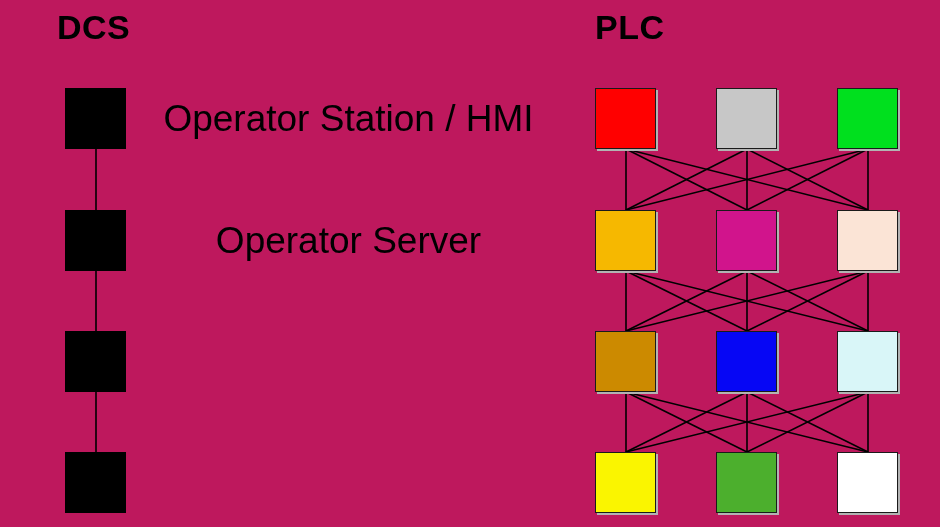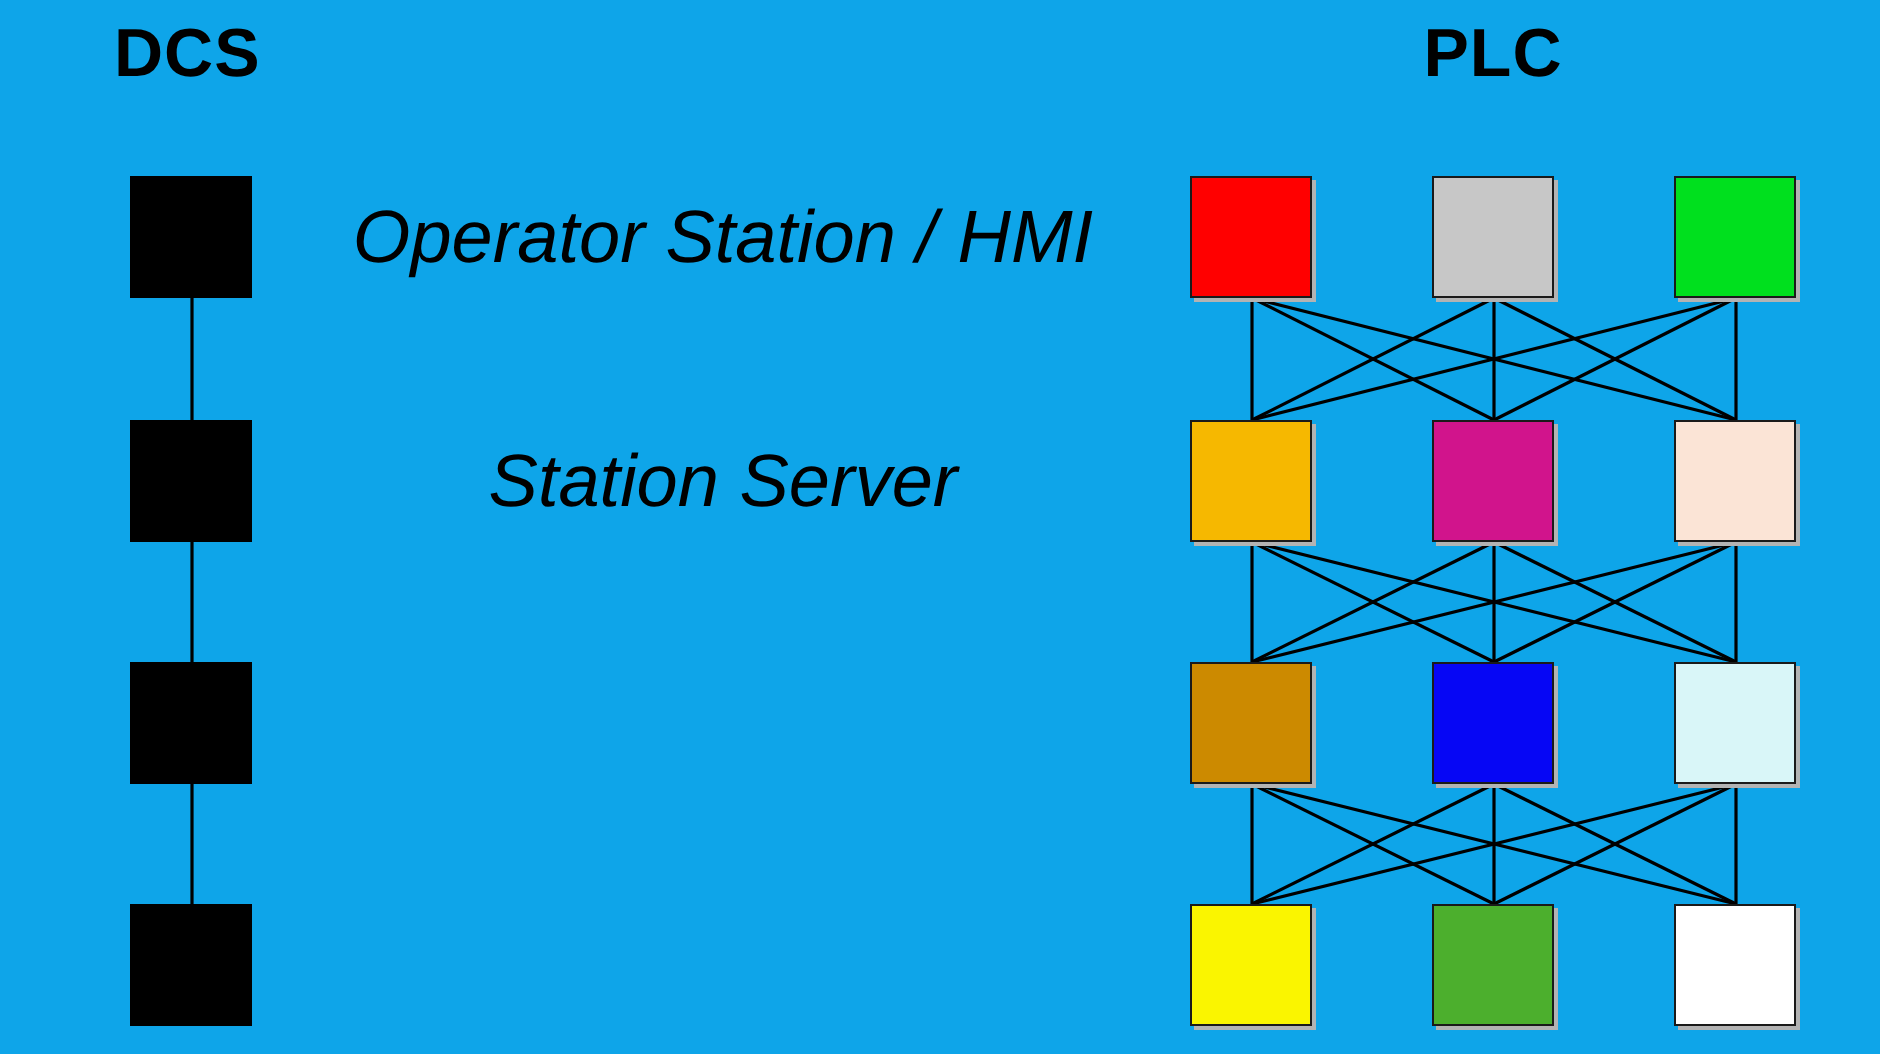"DCS" .canvas { background: #0ea5e9 -> #be185d }
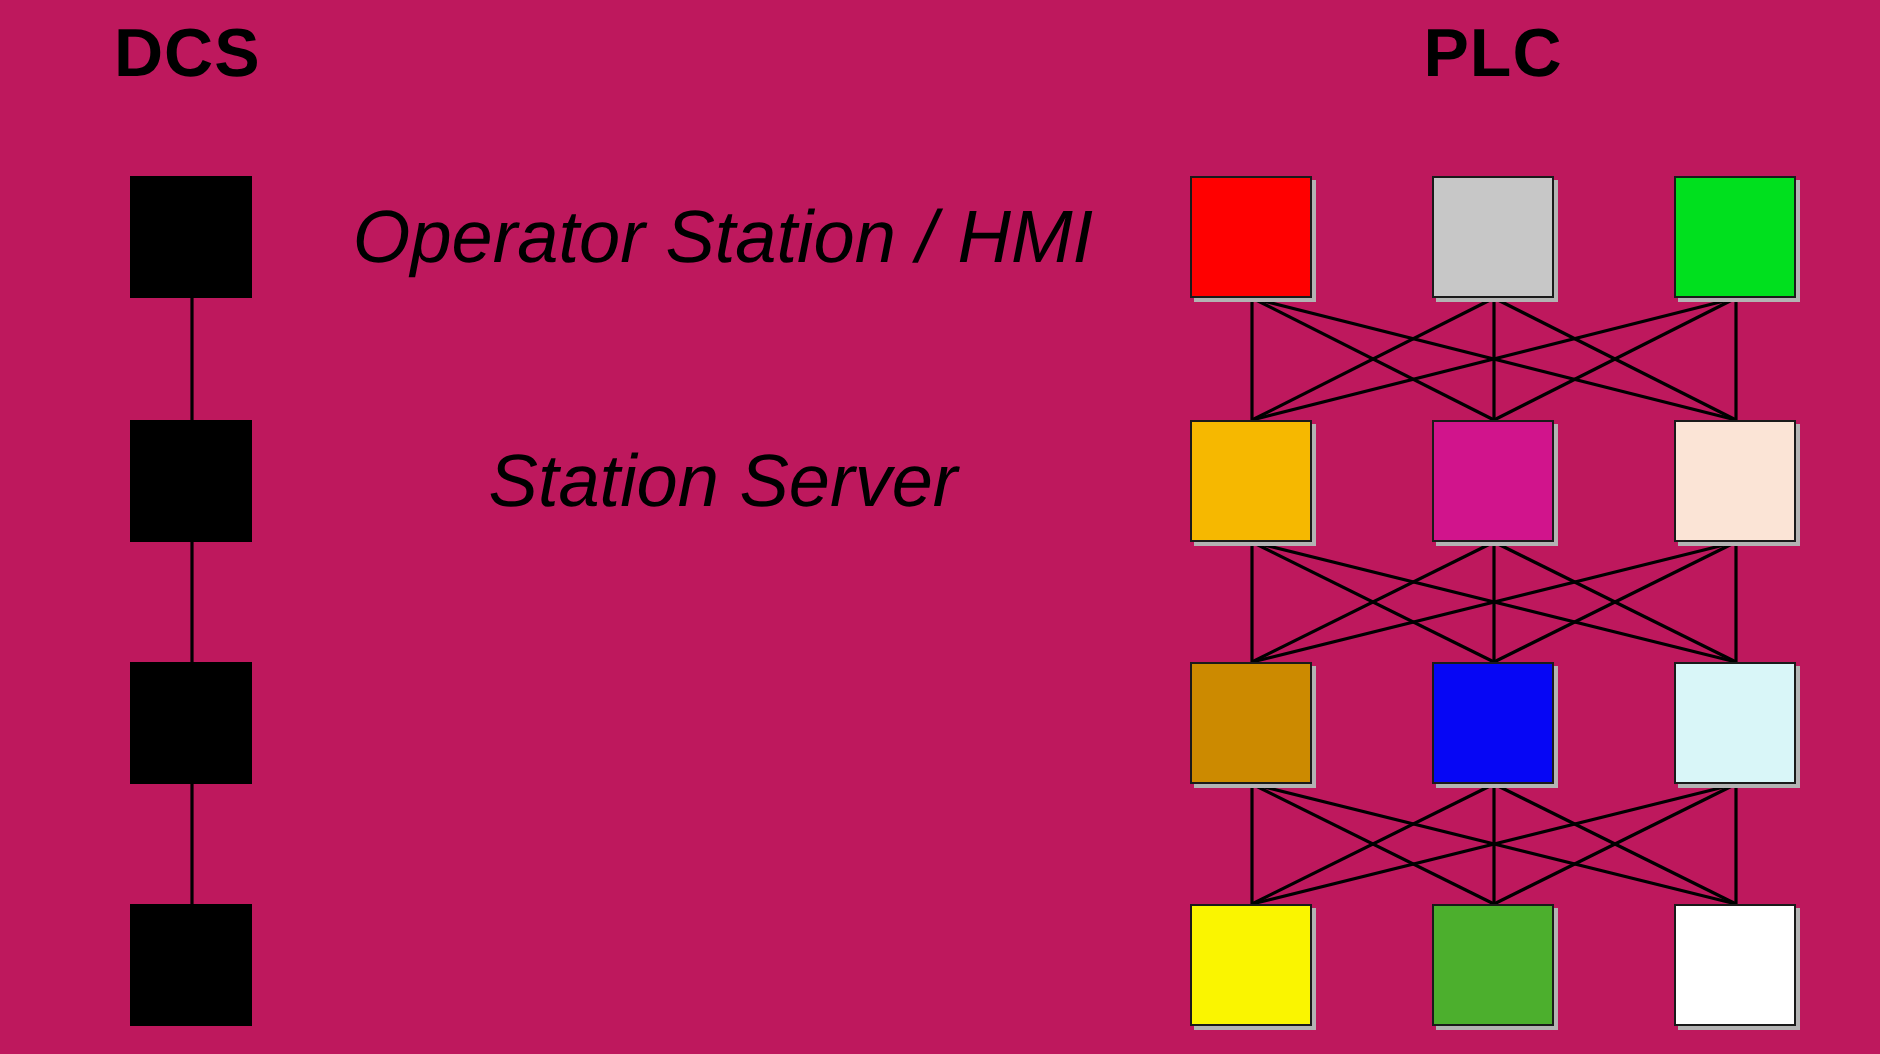"PLC" .plc-title { text-align: center -> none }
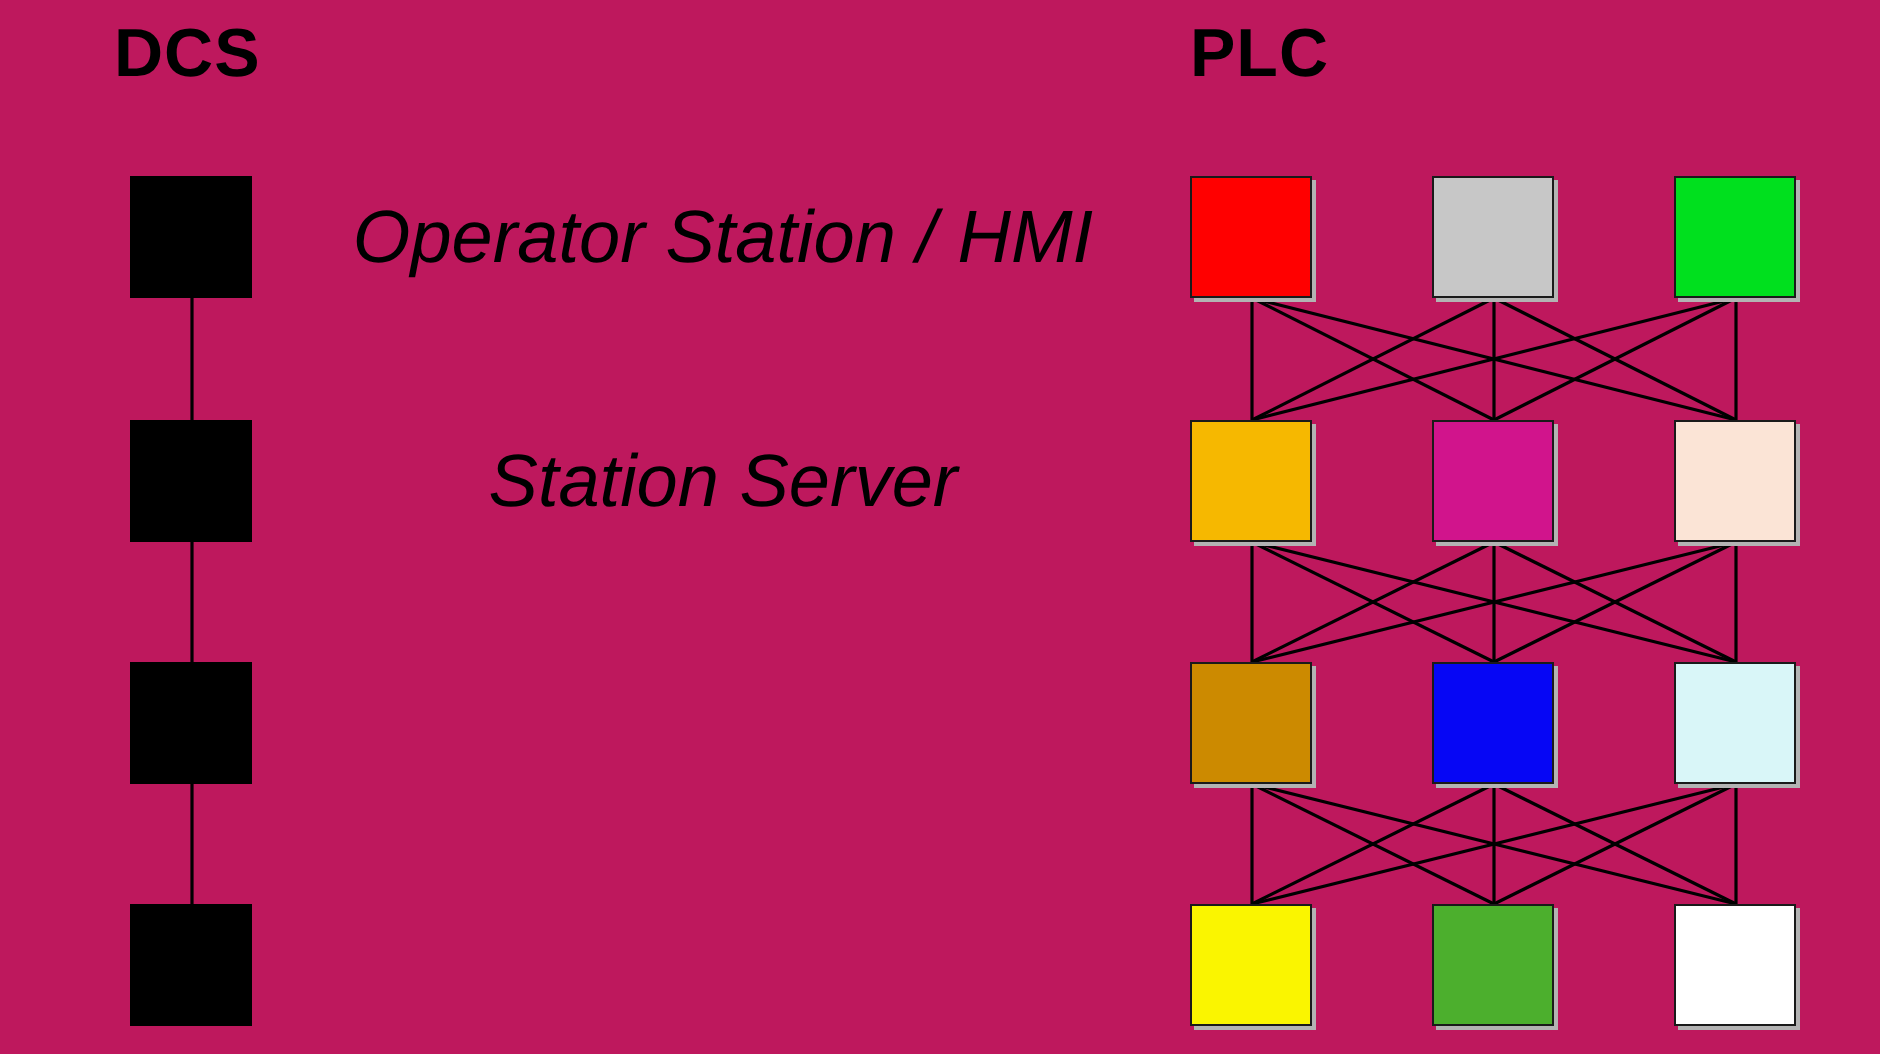"Operator Station / HMI" .level-label { font-style: italic -> none; left: 130px -> 117px }
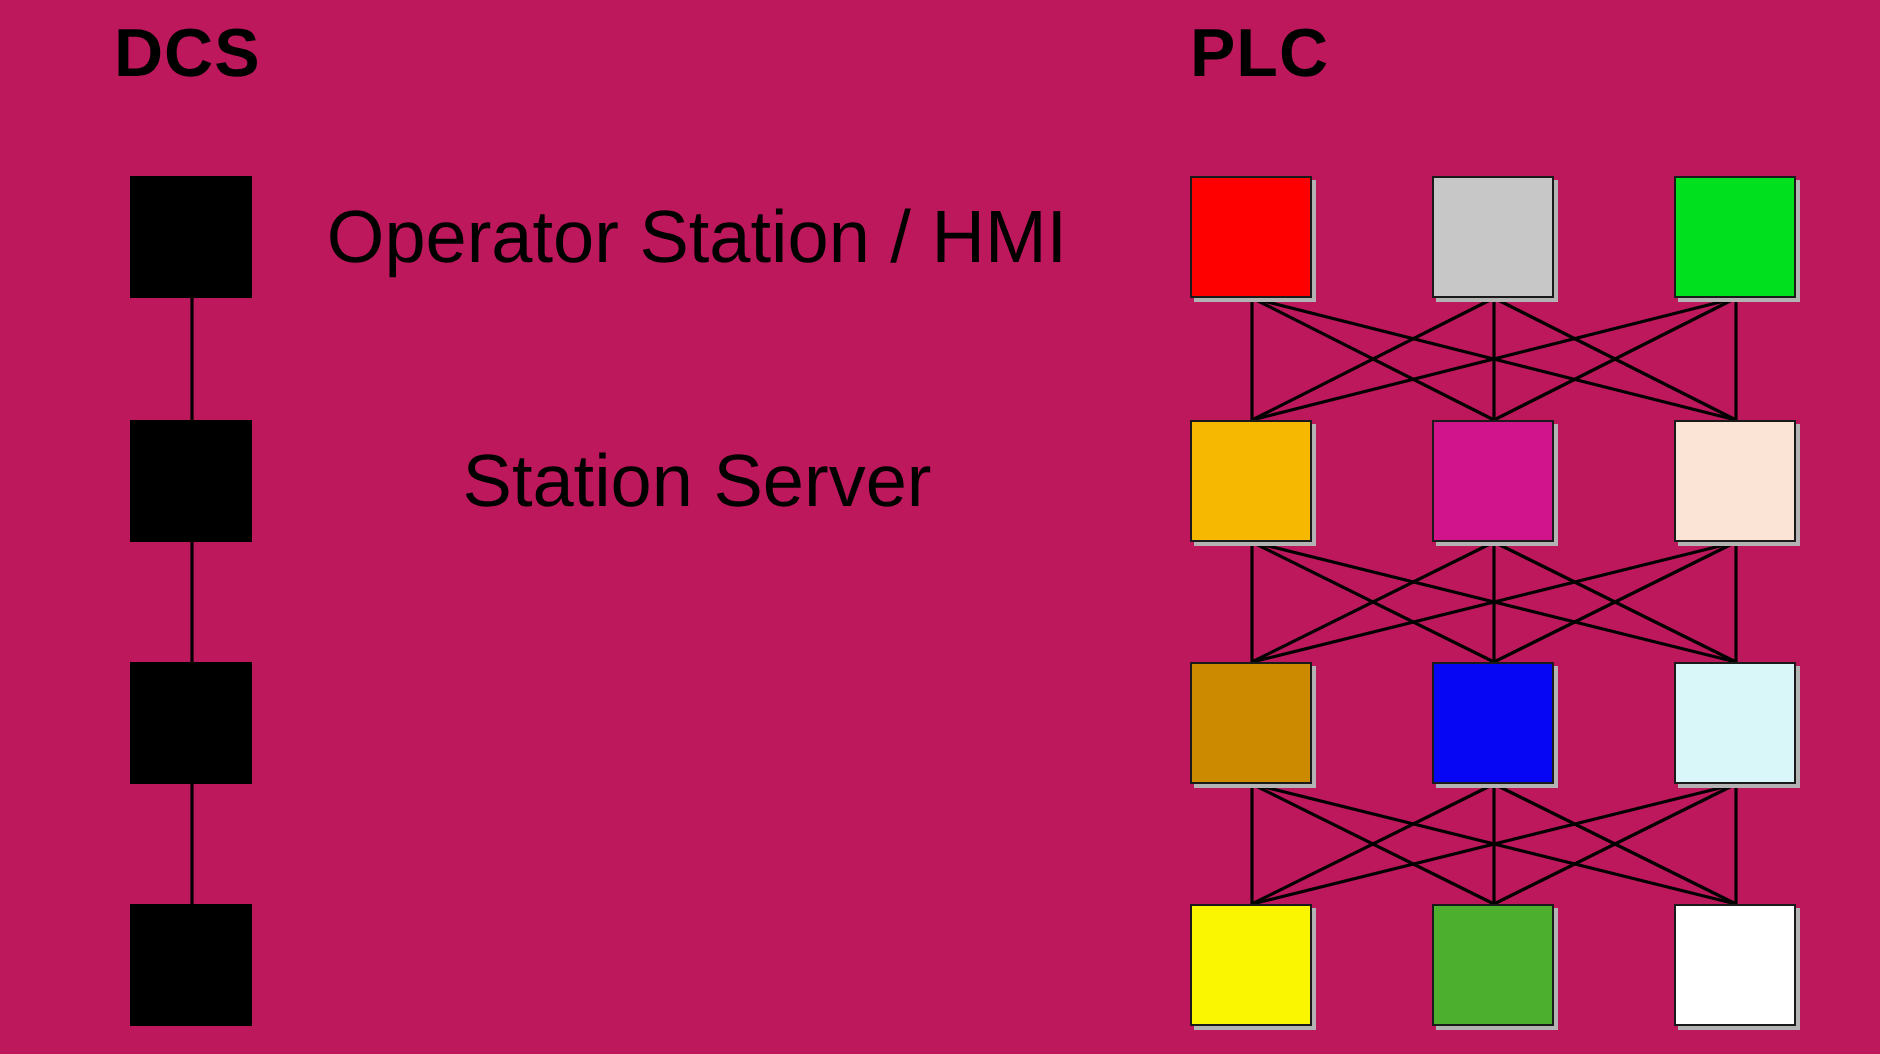"Station Server" div.level-label { text: Station -> Operator }
